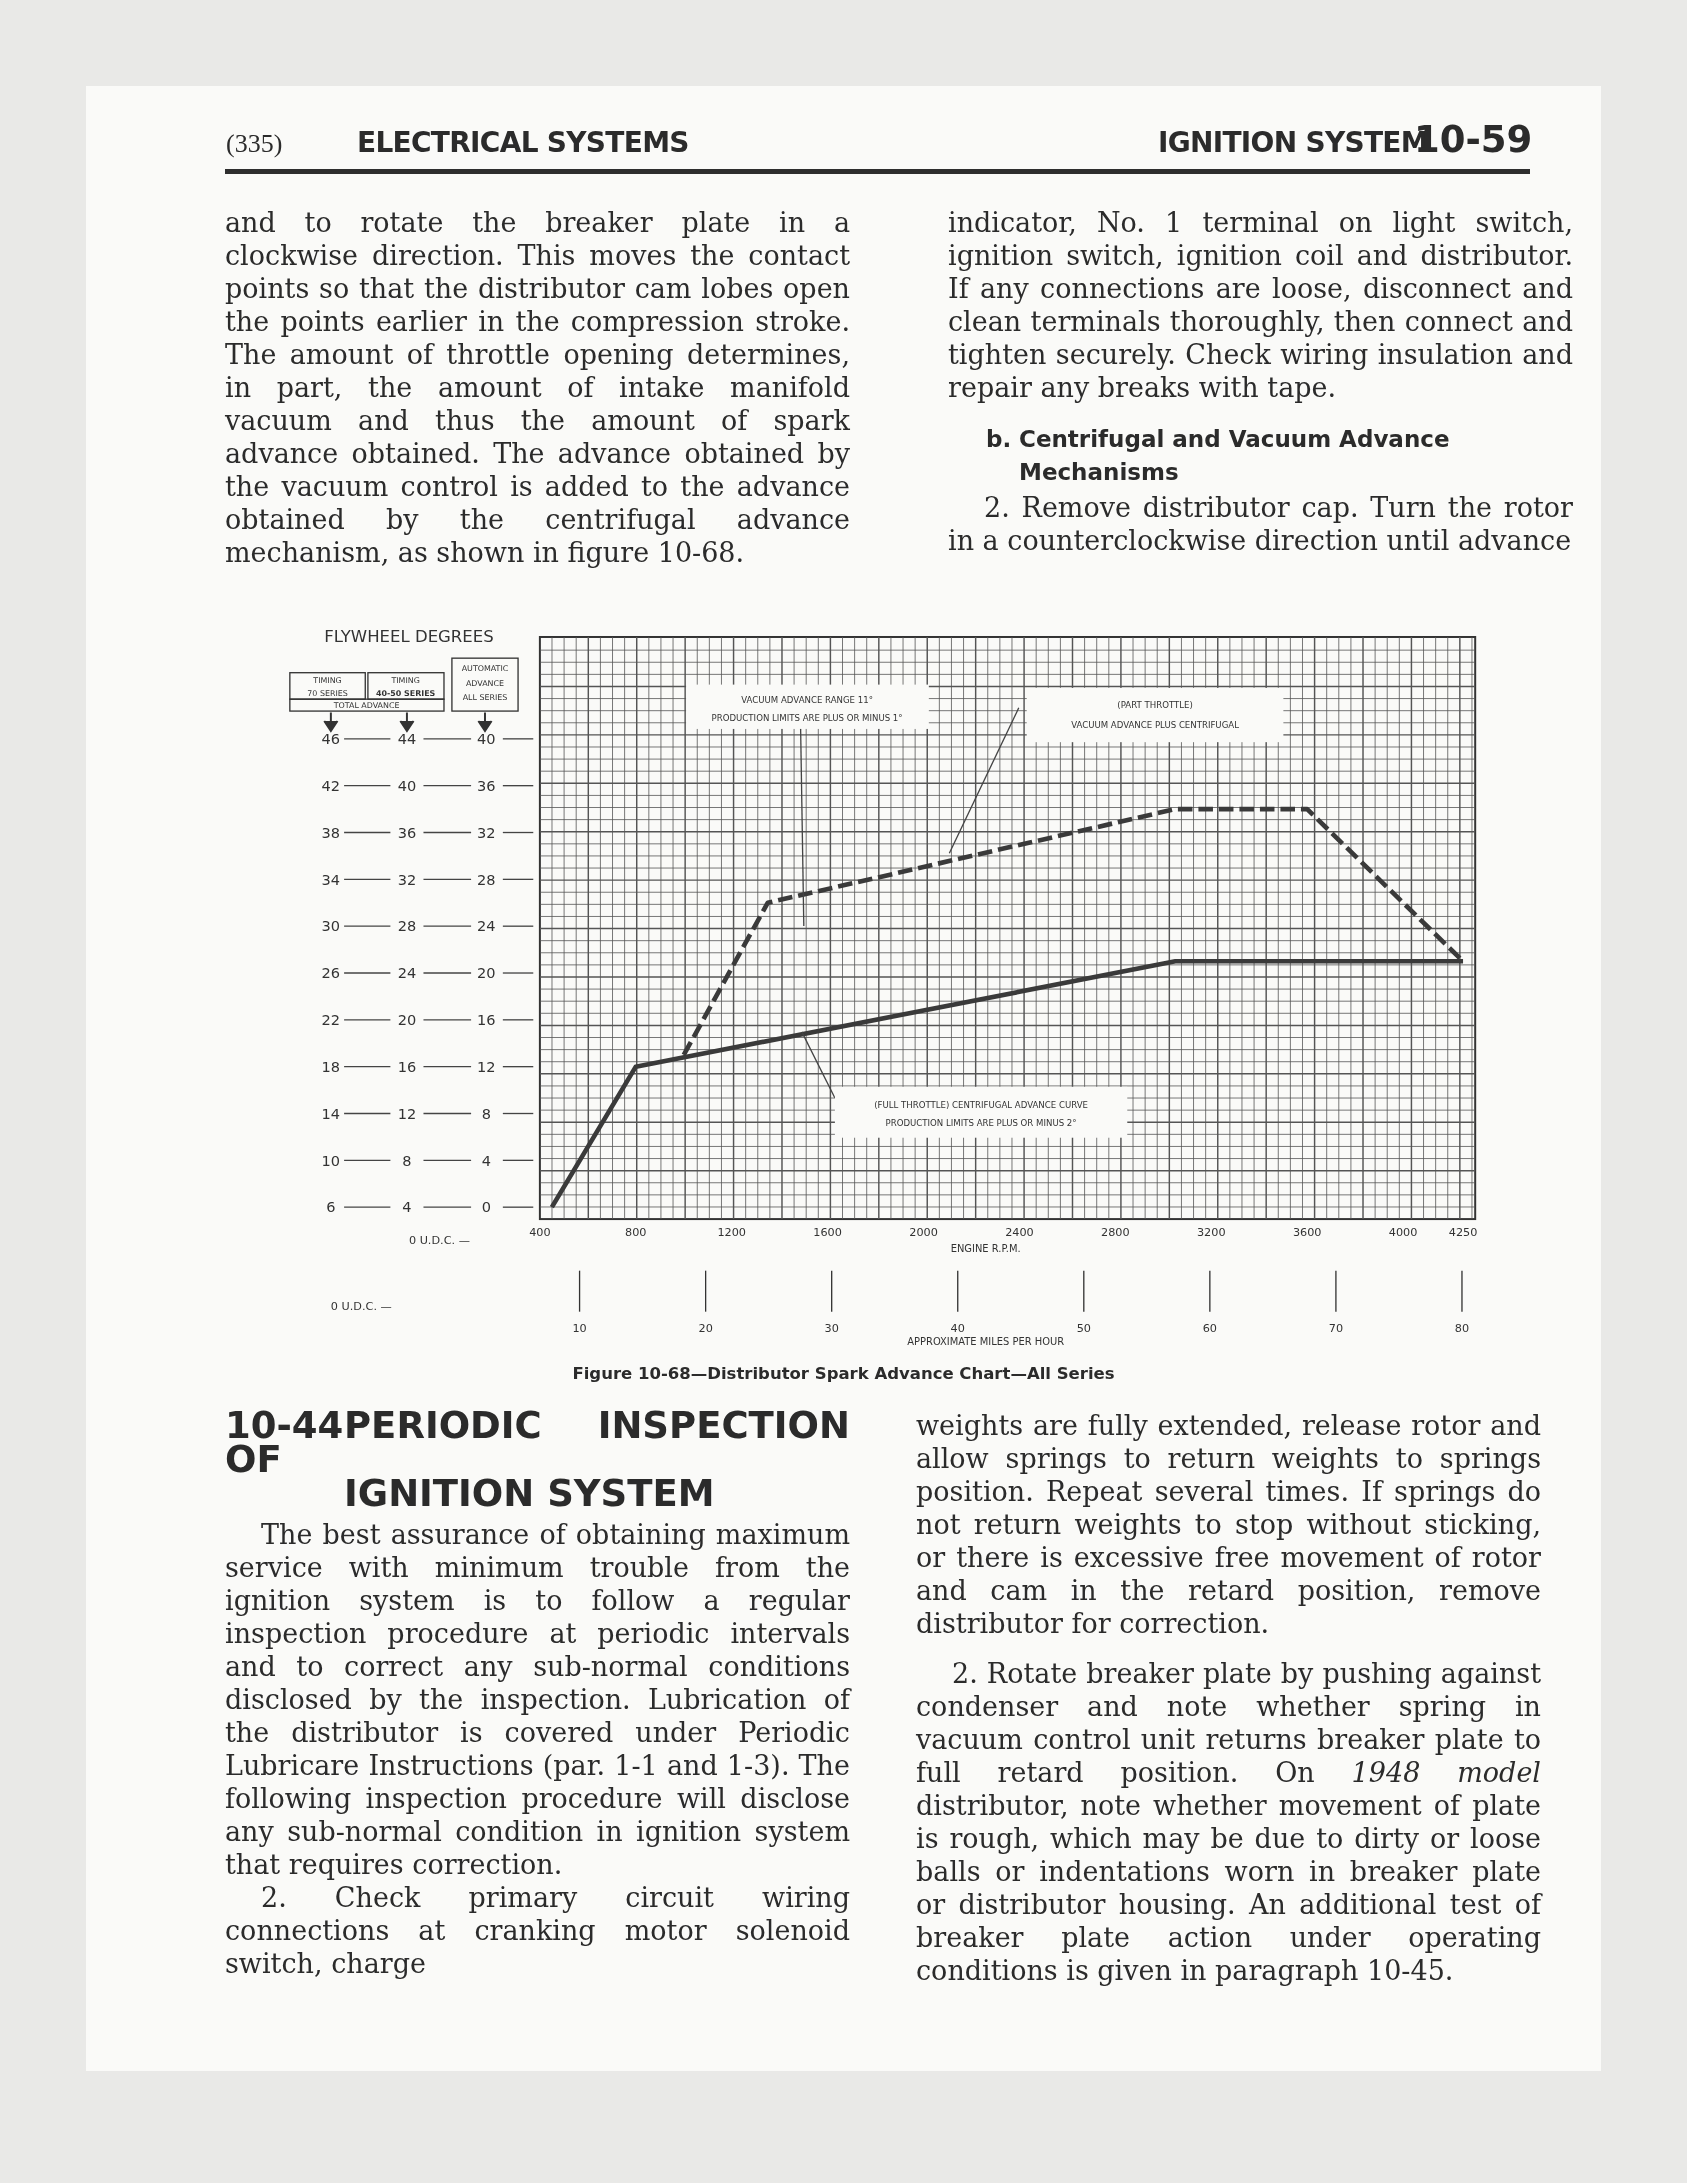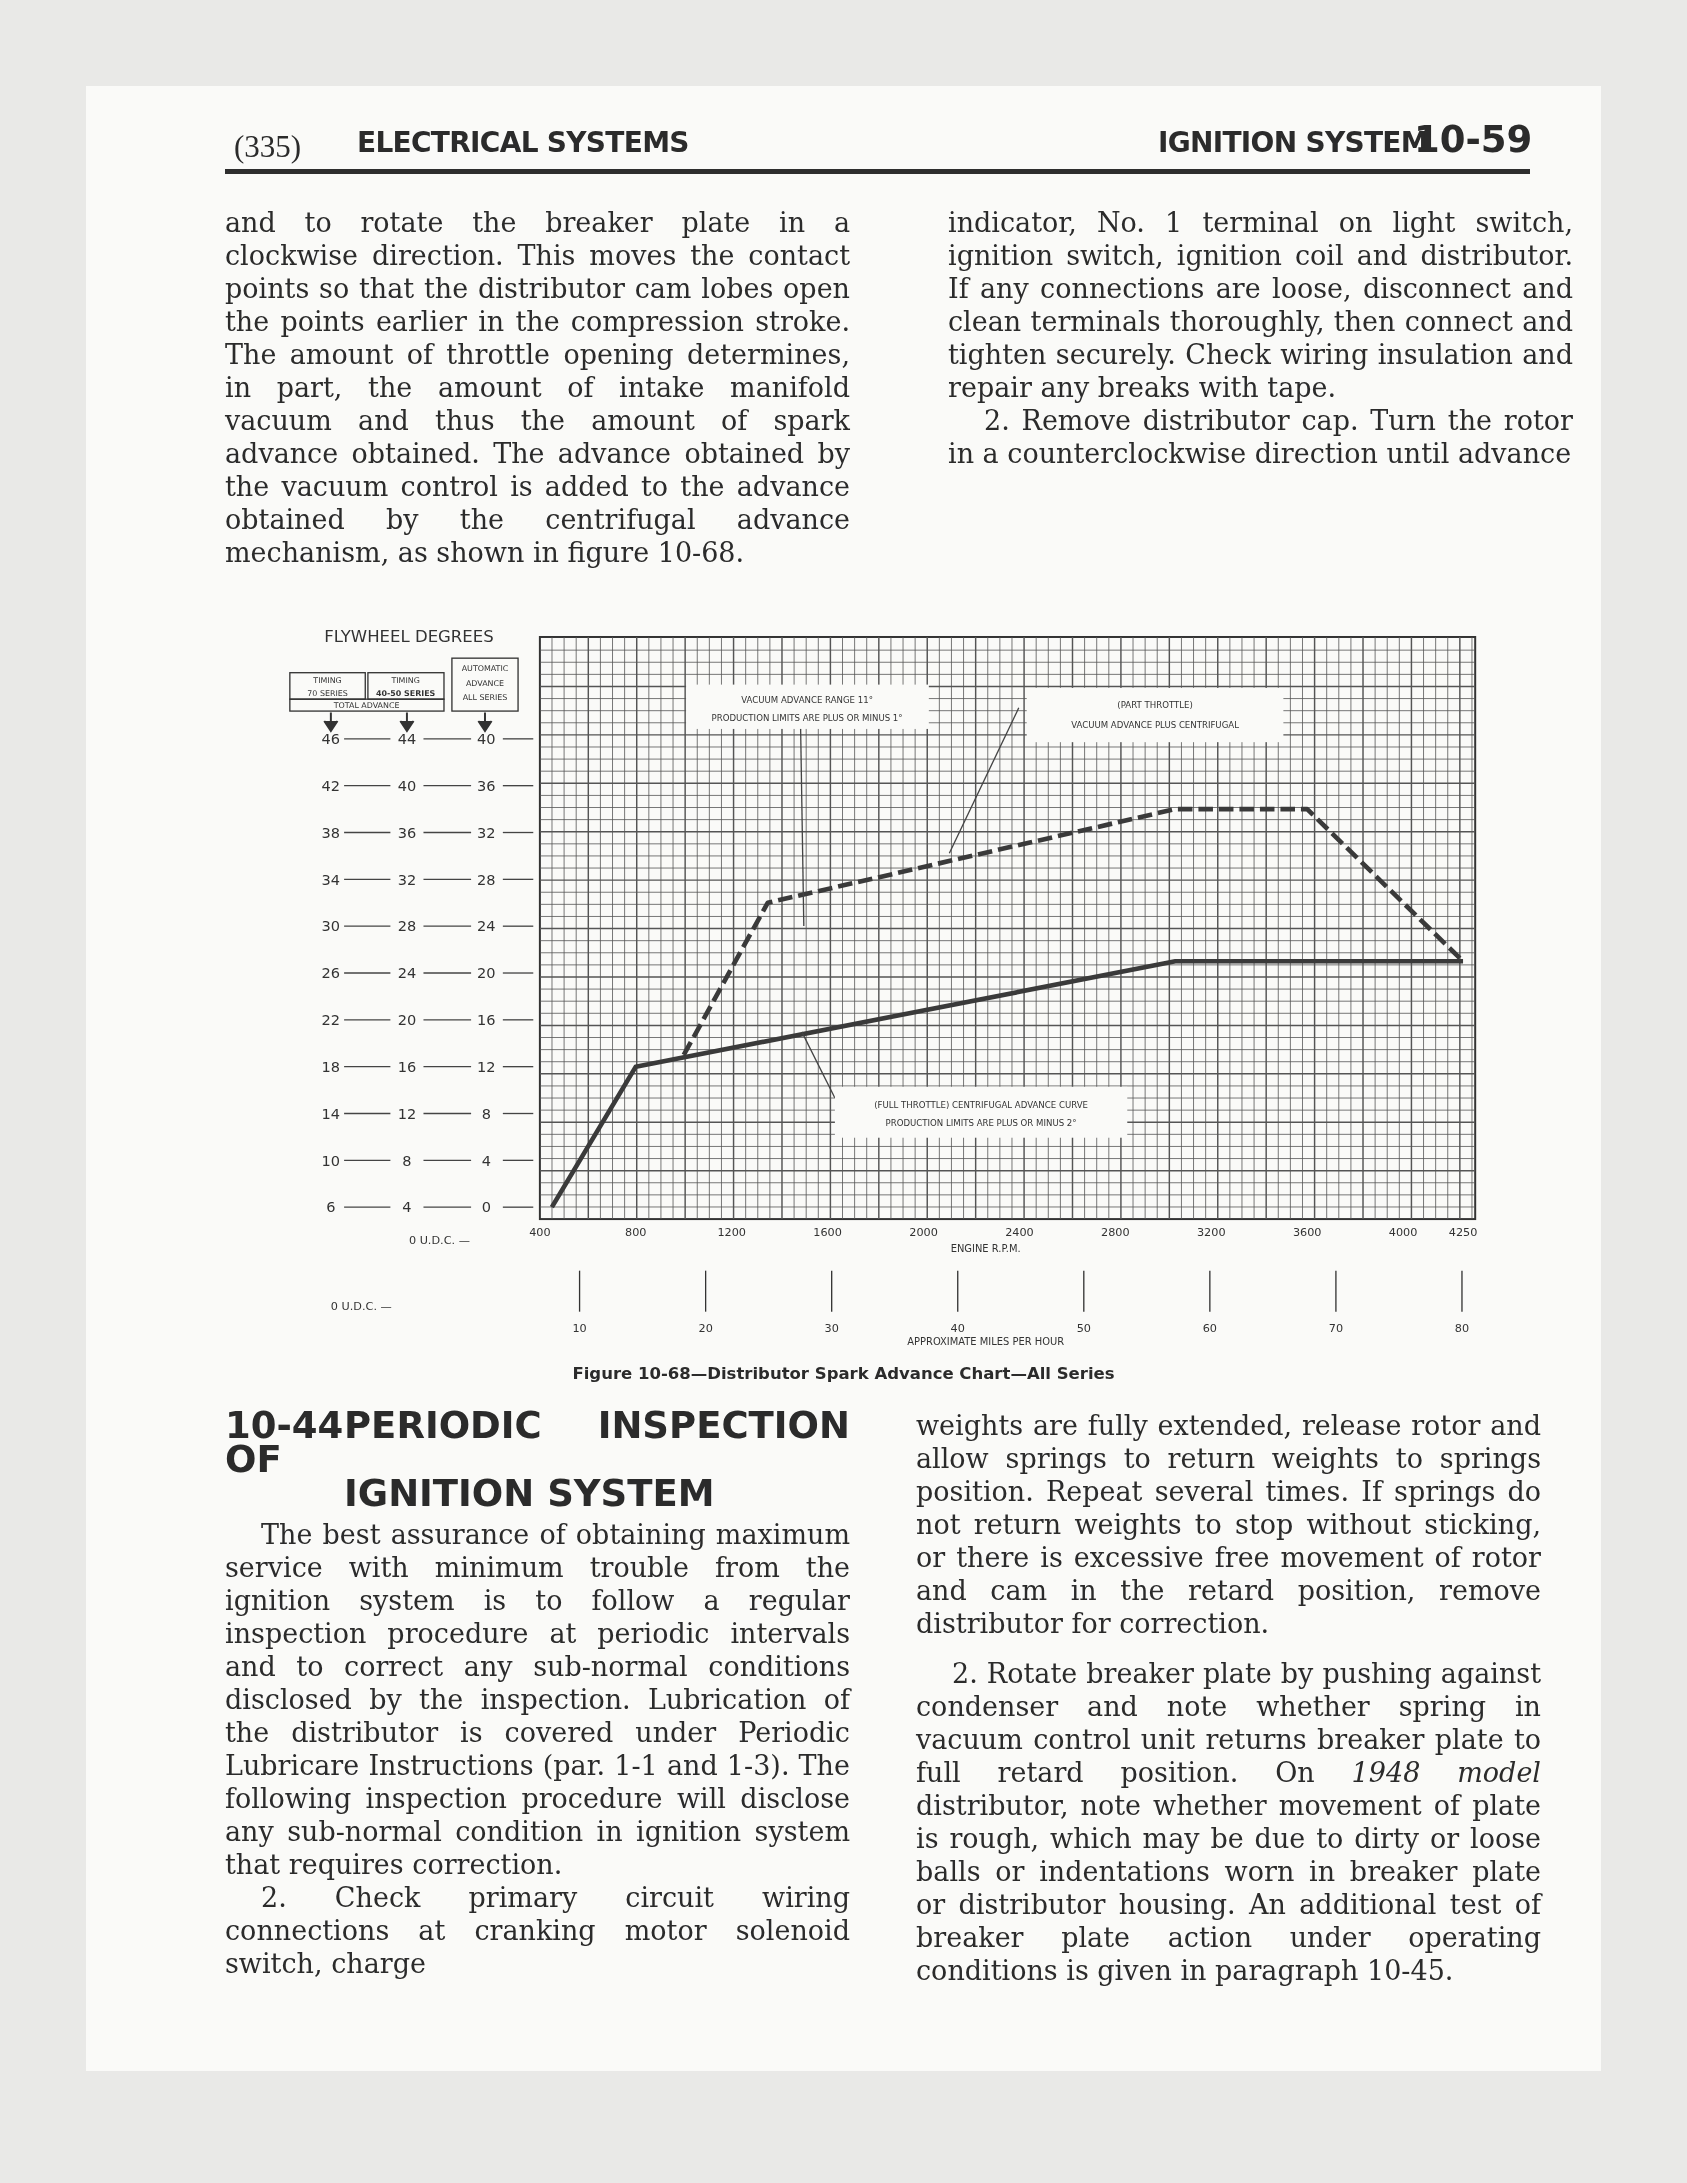"(335)" .hdr-left-num { font-size: 31px -> 26px; left: 234px -> 226px }
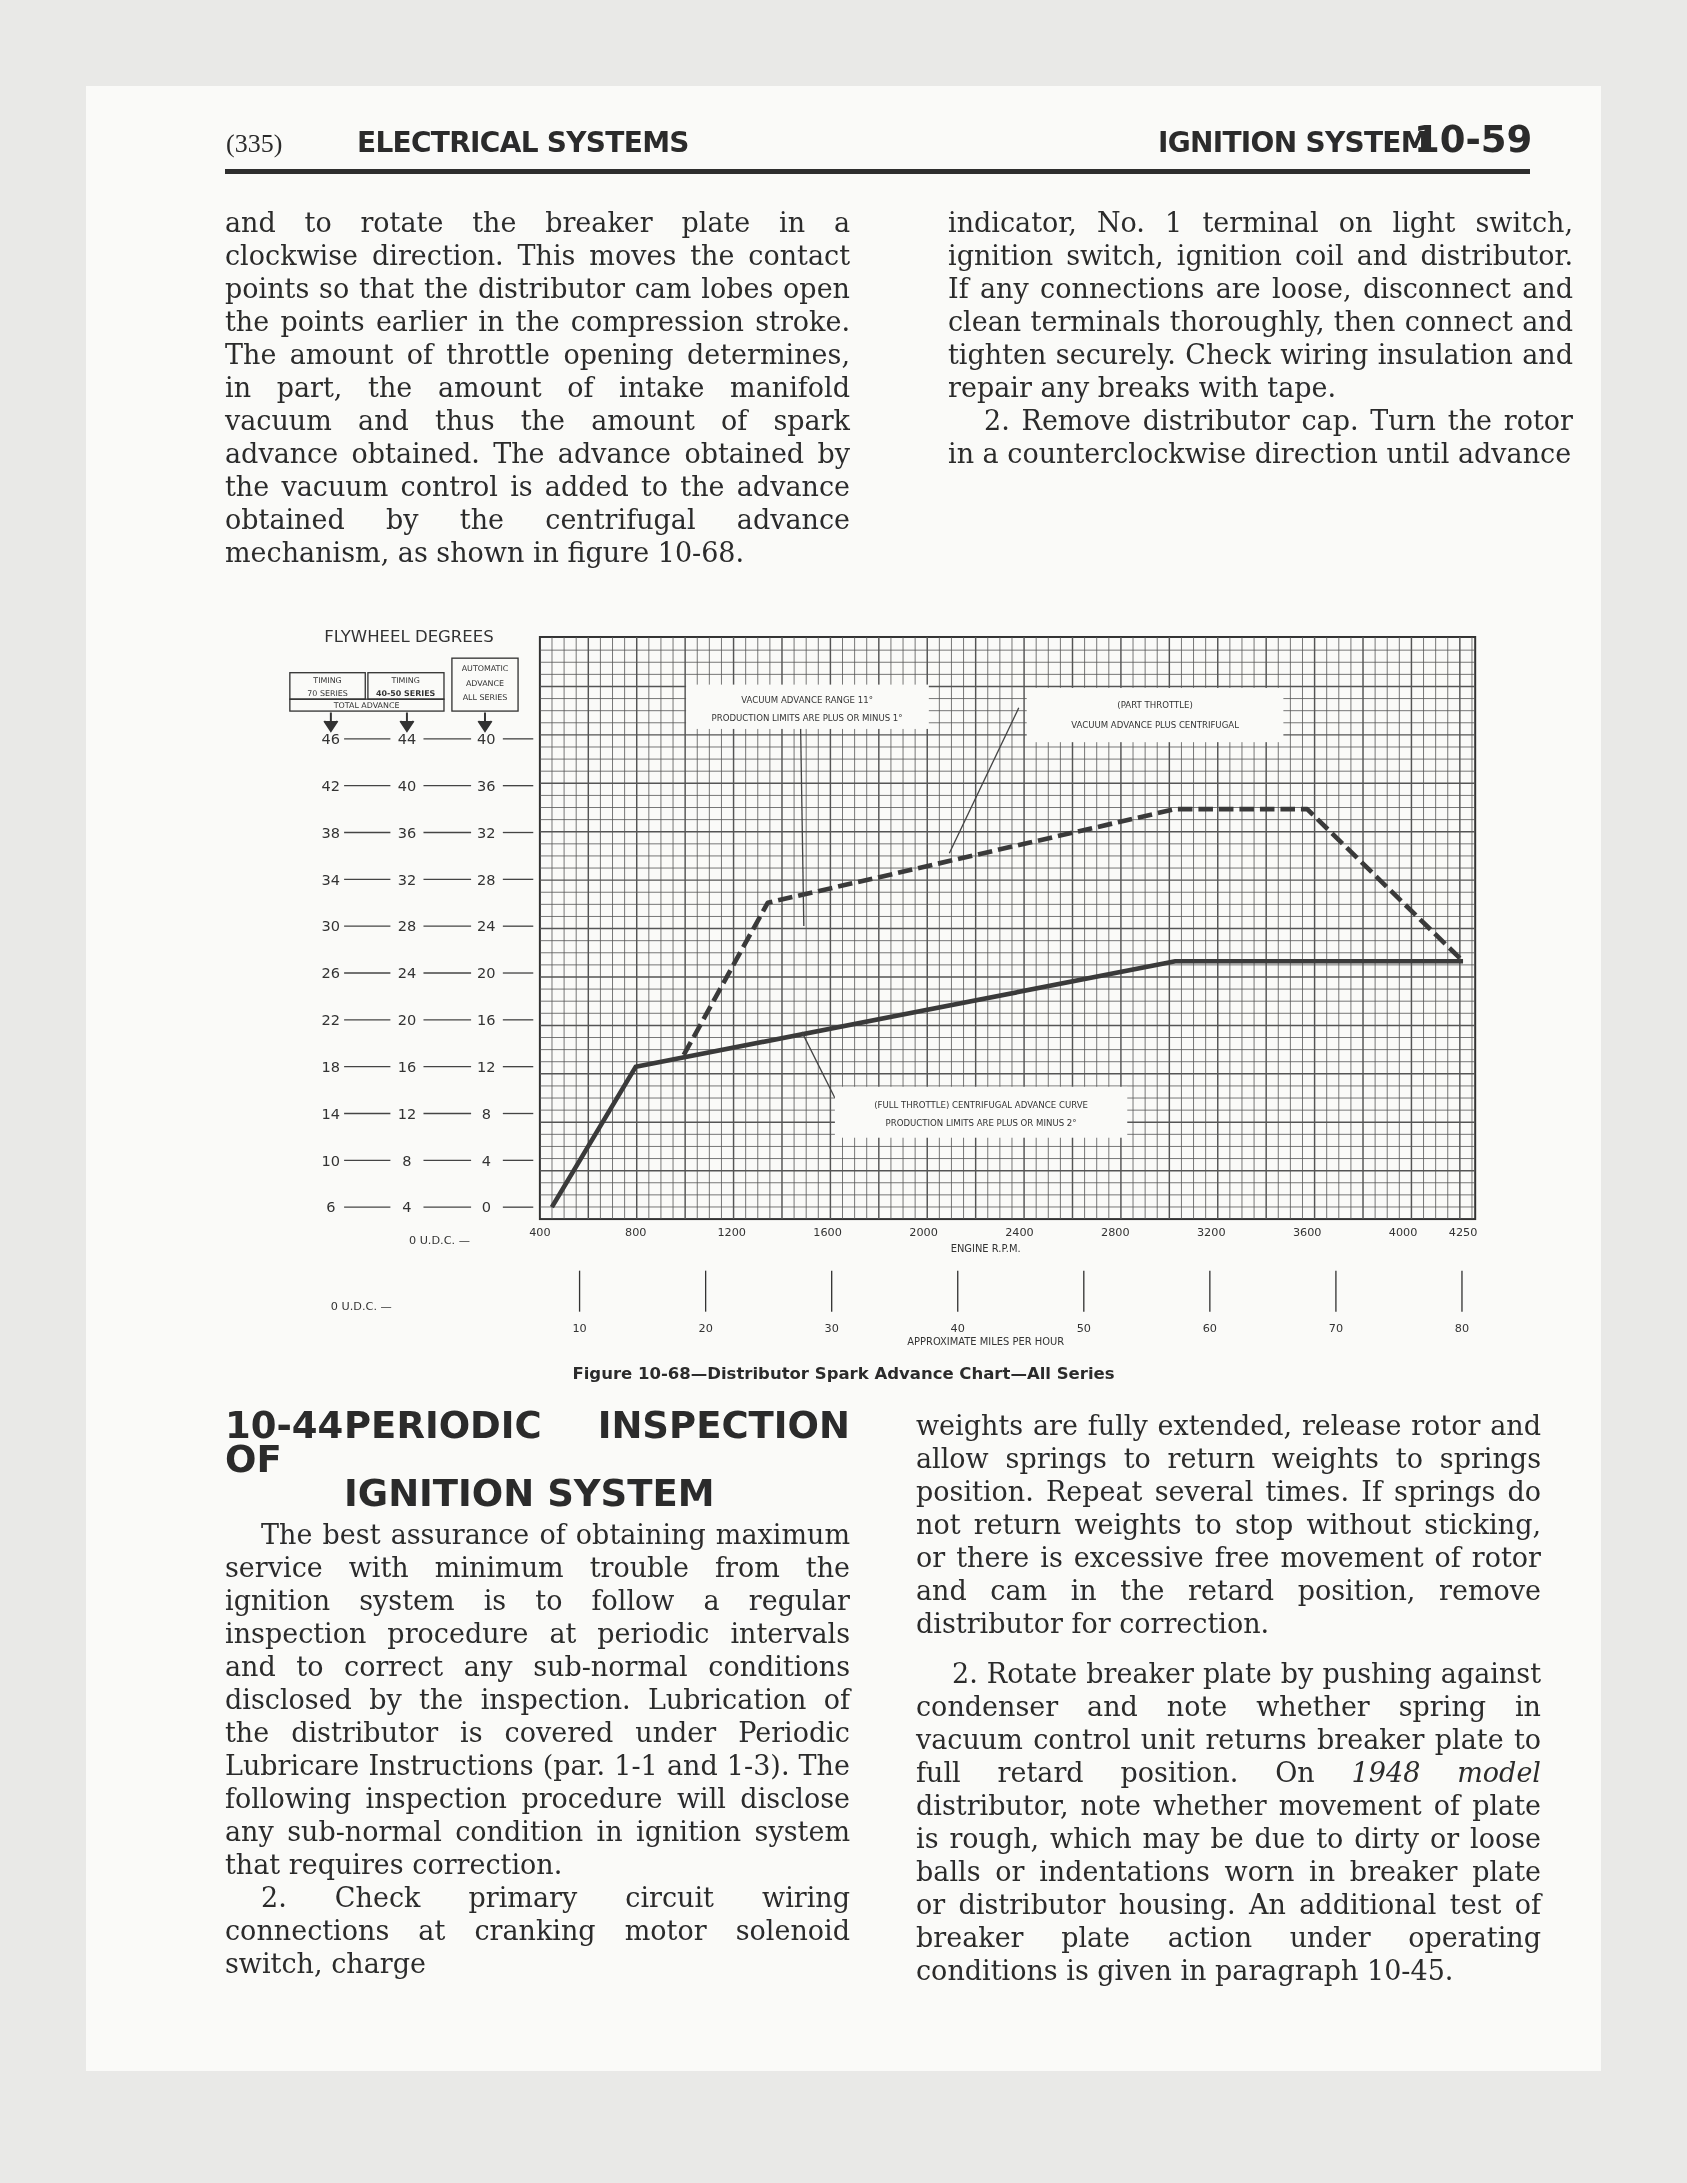"b. Centrifugal and Vacuum Advance" p.sub { html: none -> <p> <span>b.</span><span>Centrifugal and Vacuum Advance</span> <span>Mechanisms</span> </p> }
